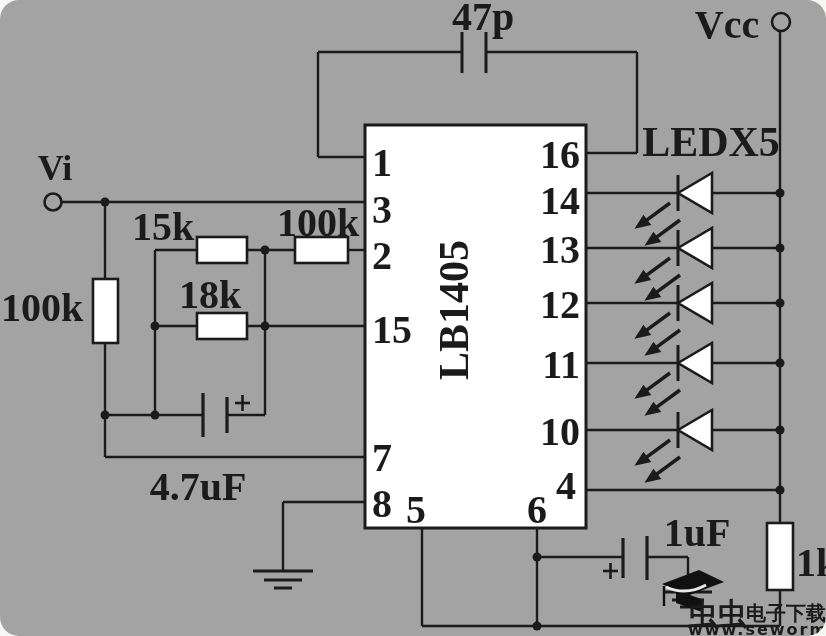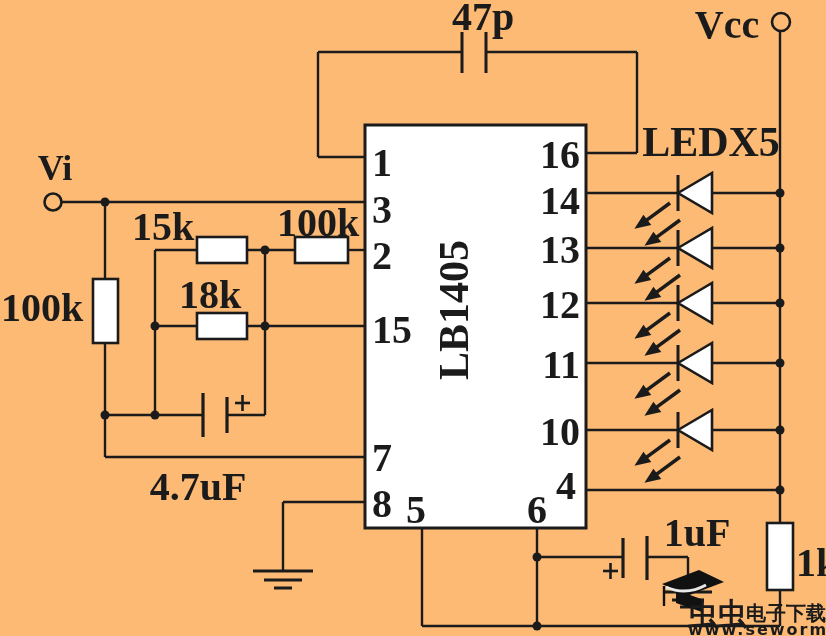"47p" .canvas { background: #fdba74 -> #a3a3a3; border-radius: none -> 19px }
